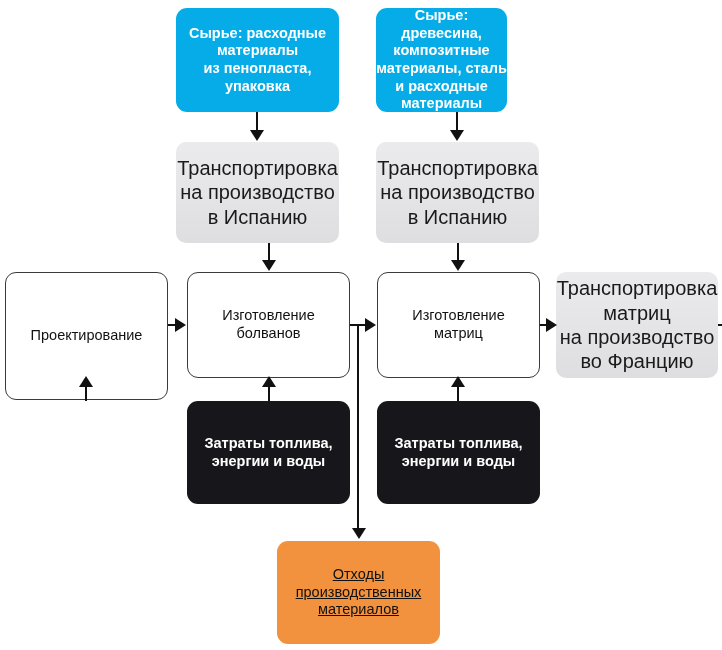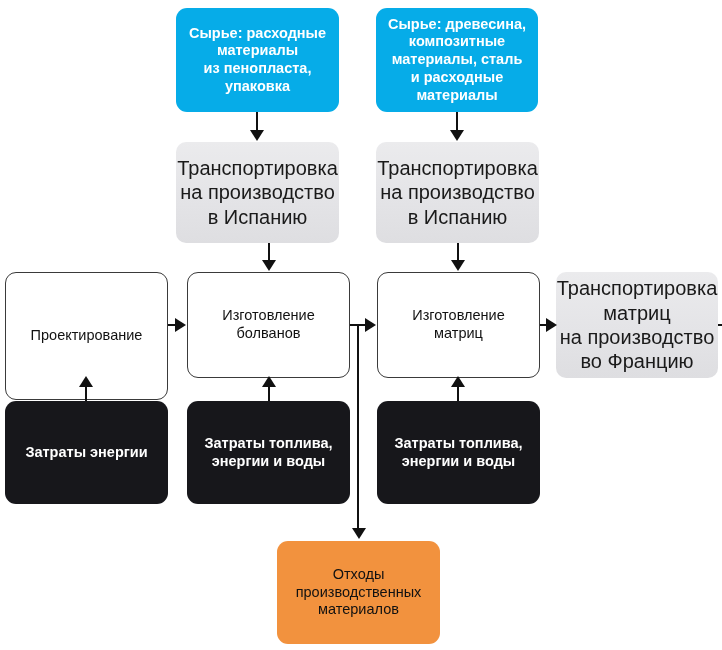"Сырье: древесина," div.node { width: 162px -> 131px }
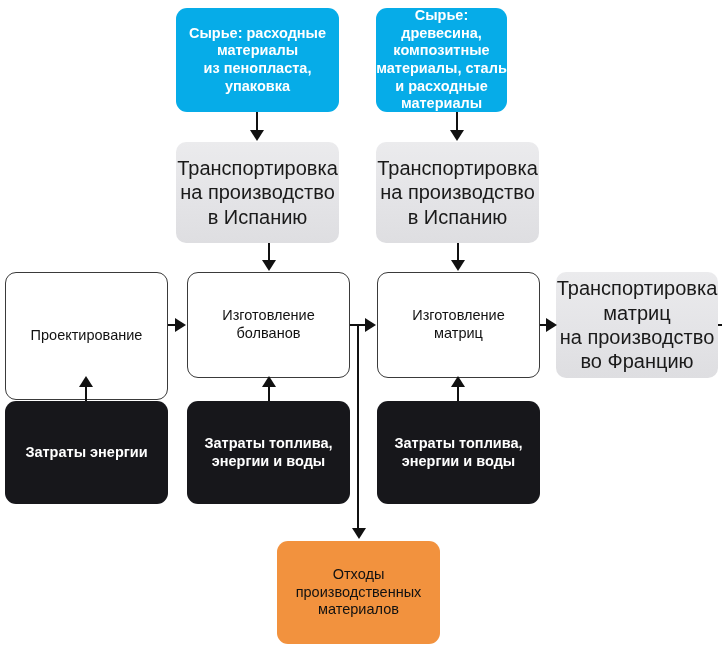"Затраты энергии" div.node { html: <div>Затраты энергии</div> -> none }
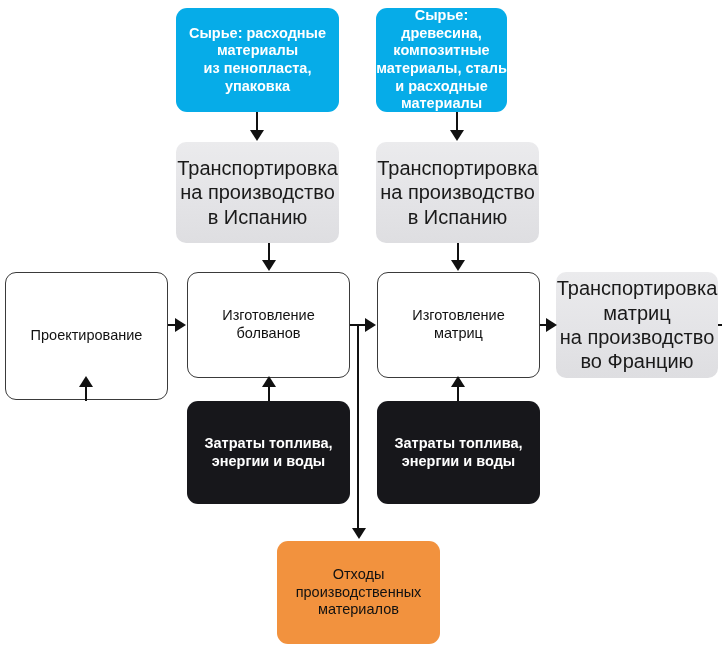"Отходы" .node.orange { text-decoration: none -> underline }
